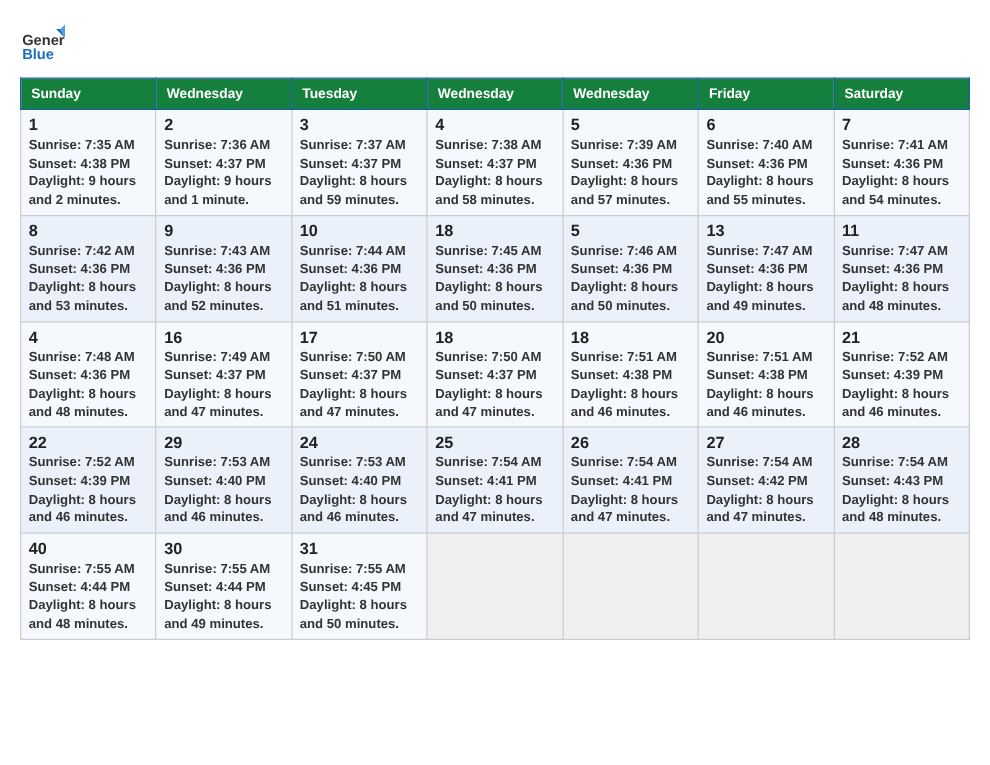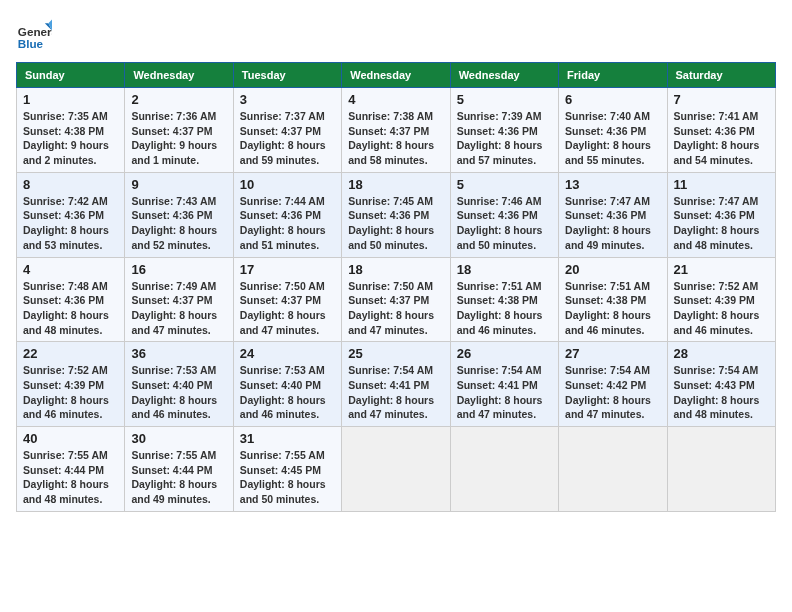"36" span.day-num { text: 36 -> 29 }
